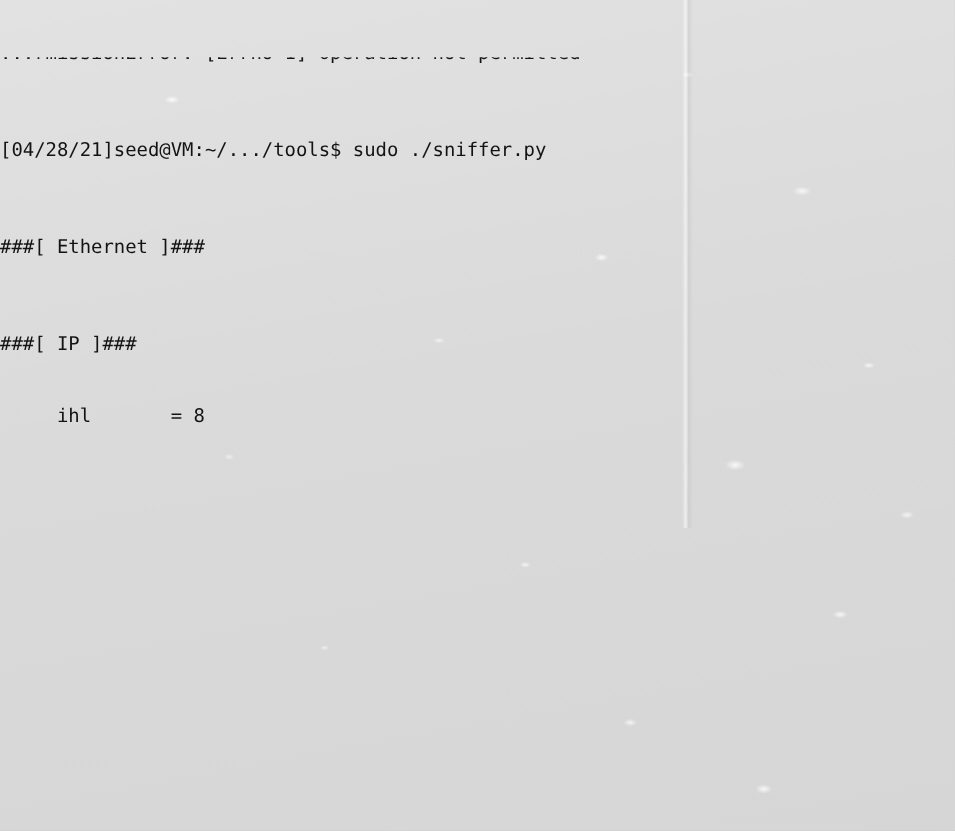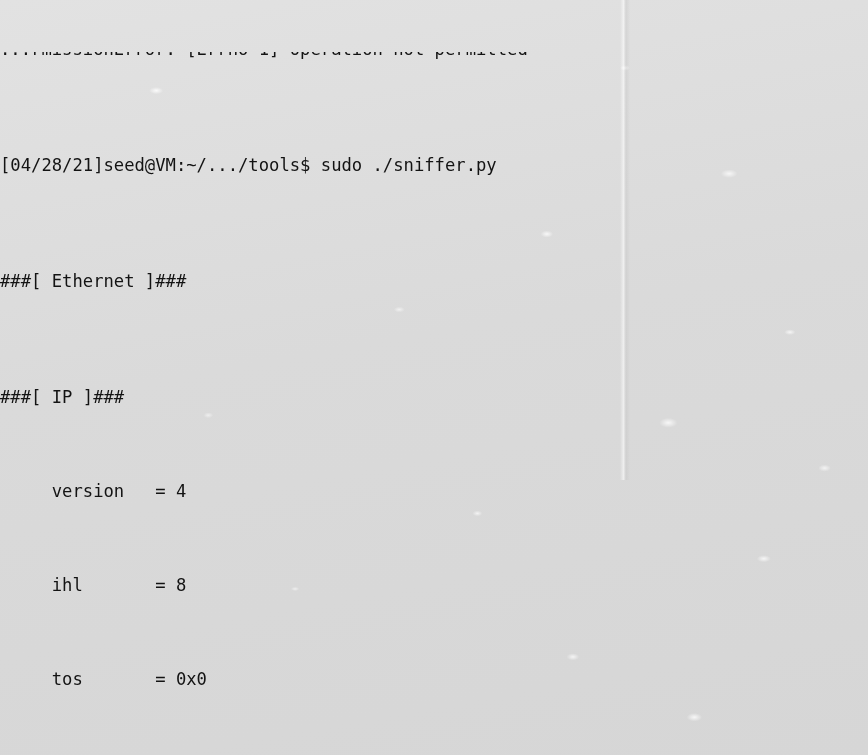"[04/28/21]seed@VM:~/.../tools$ sudo" .line { margin-top: 28px -> none }
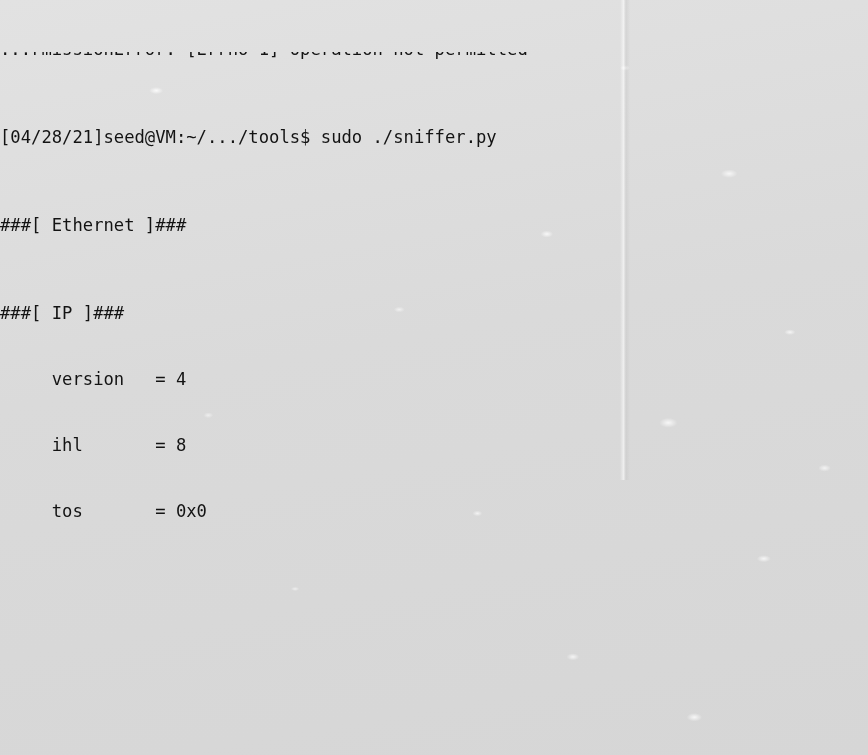"version = 4" div.line { html: <div><span> version = 4</span></div> -> none }
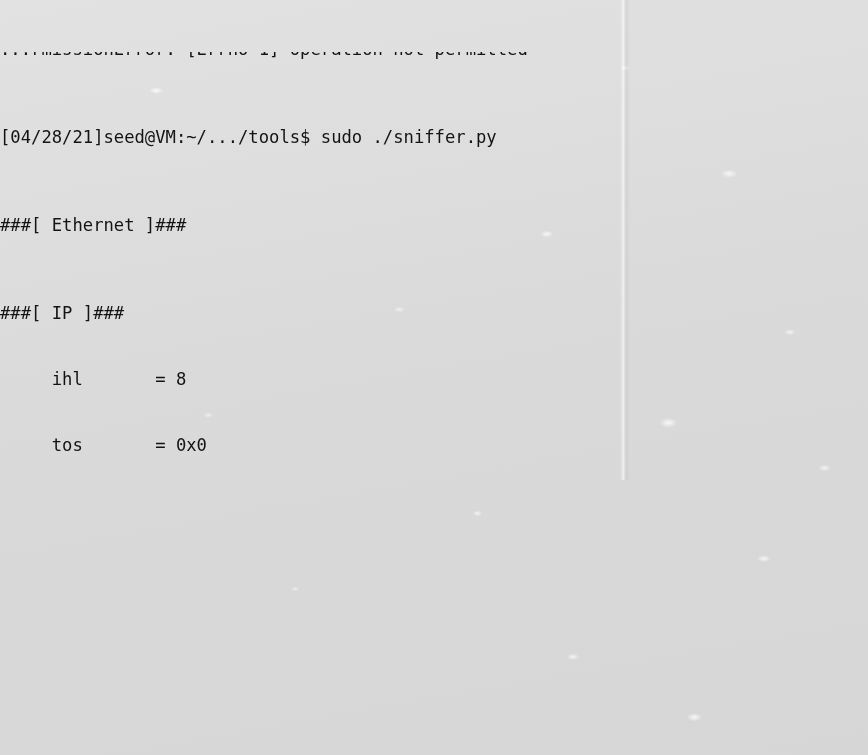"tos = 0x0" div.line { html: <div><span> tos = 0x0</span></div> -> none }
